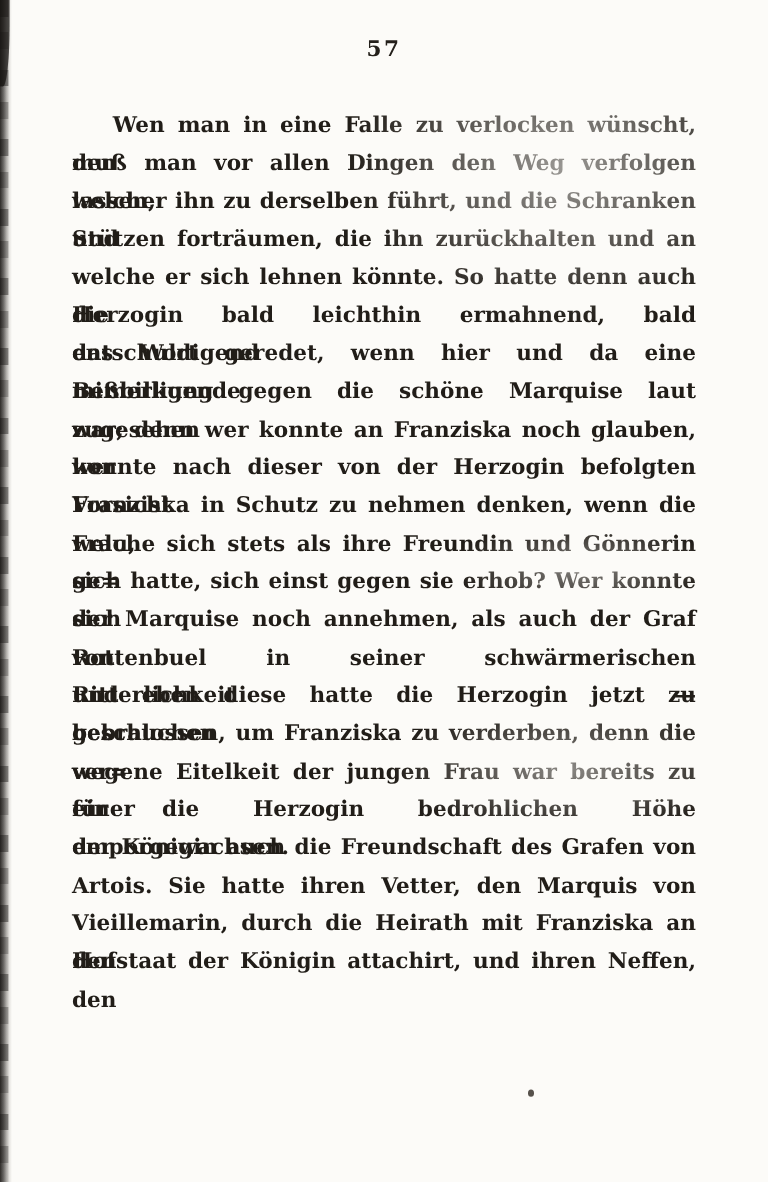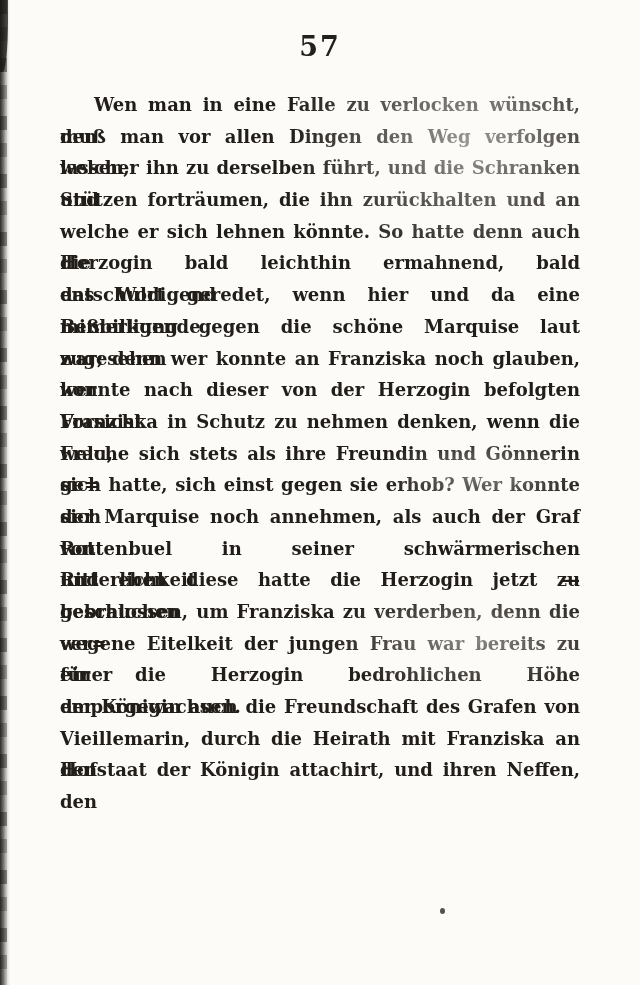"57" .page-number { font-size: 27px -> 18px }
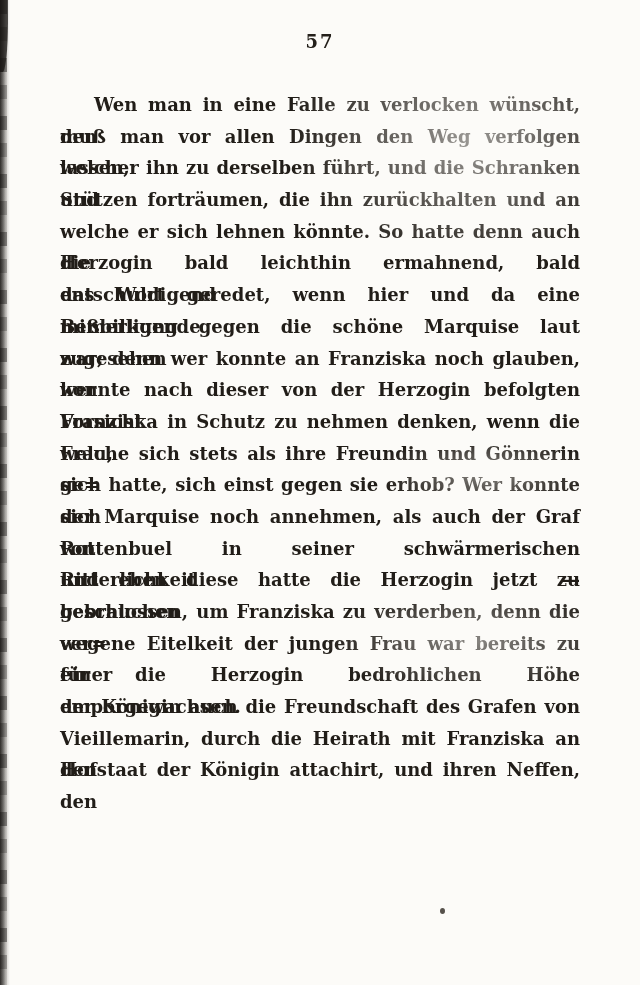"Artois. Sie hatte ihren Vetter," div.line { html: none -> <div>Artois. Sie hatte ihren Vetter, den Marquis von</div> }
